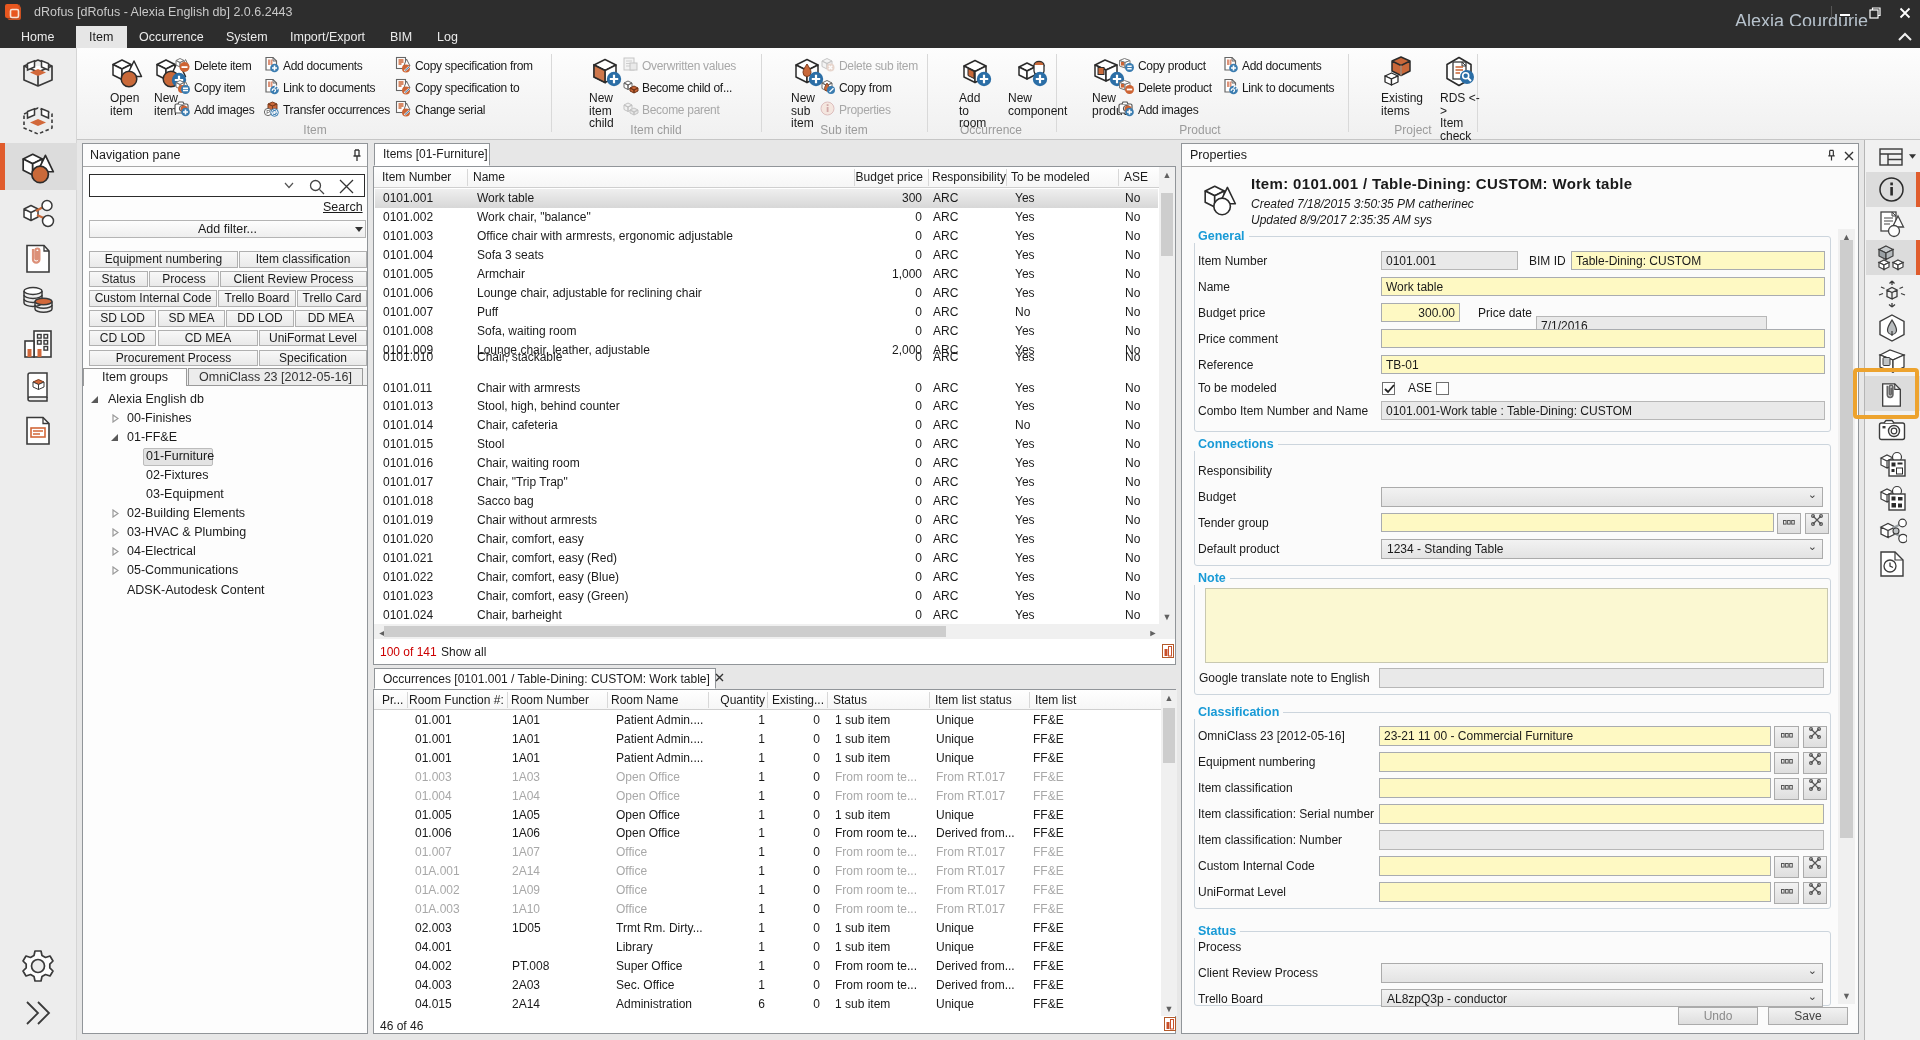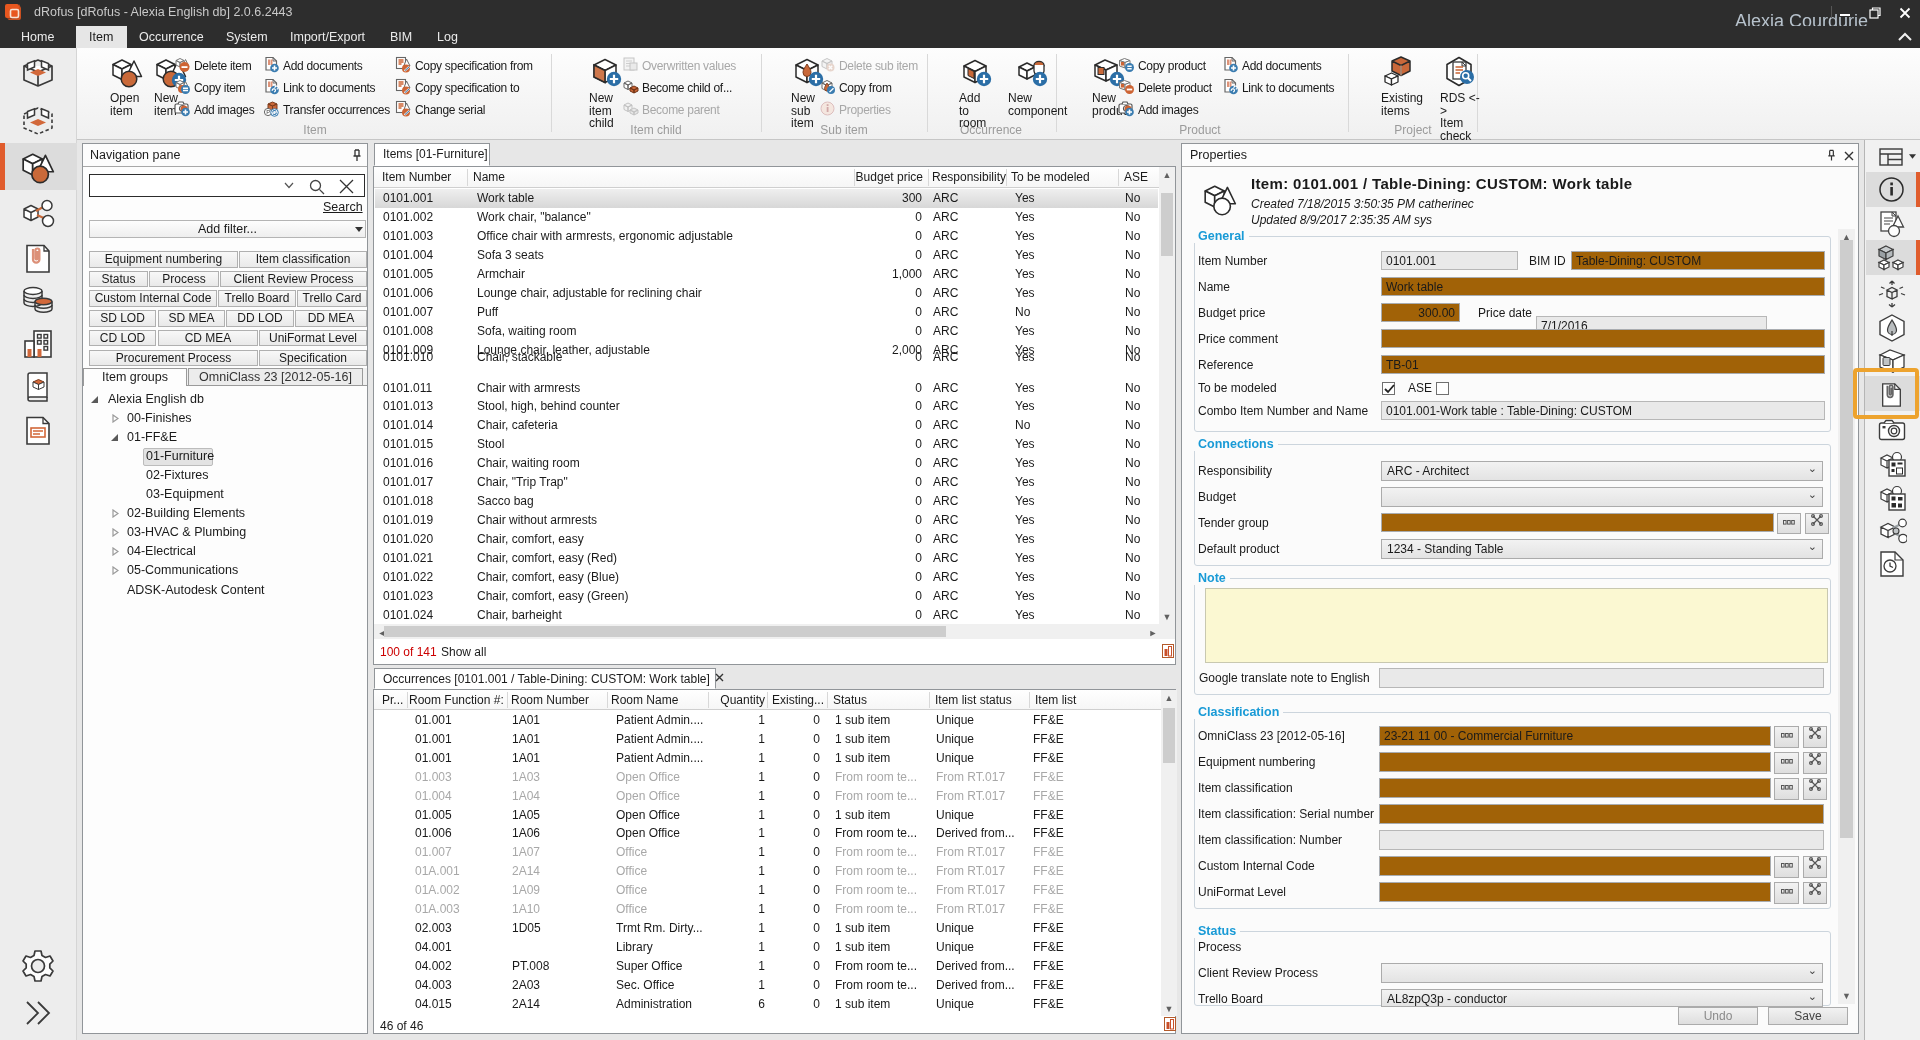"Table-Dining: CUSTOM" .pinput { background: #a16207 -> #fef9c3 }
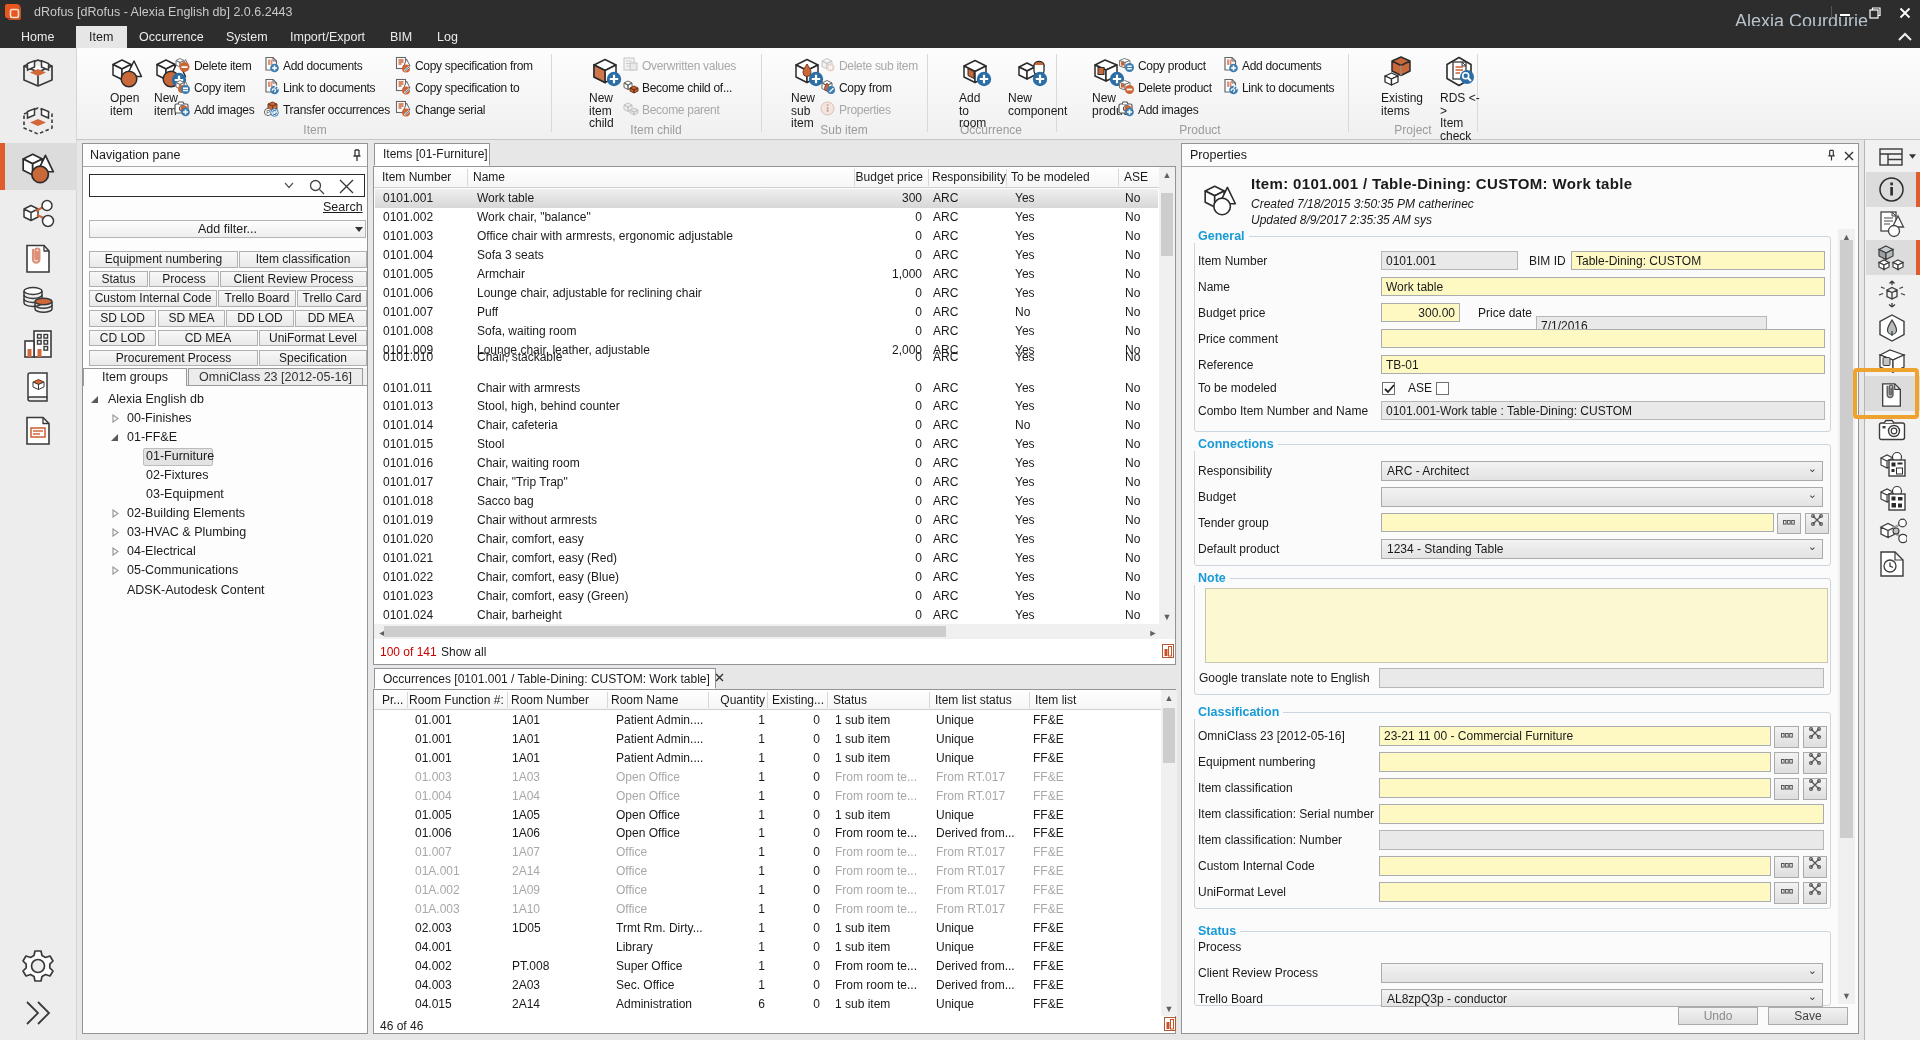"ARC - Architect" div.pcombo { html: <div>ARC - Architect</div> -> none }
